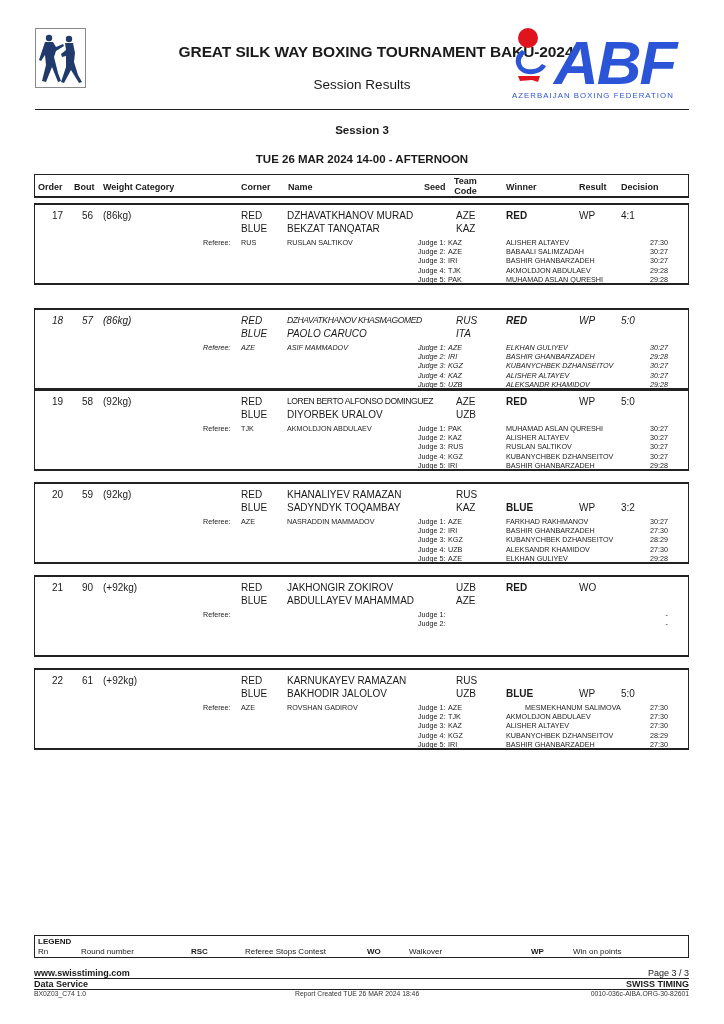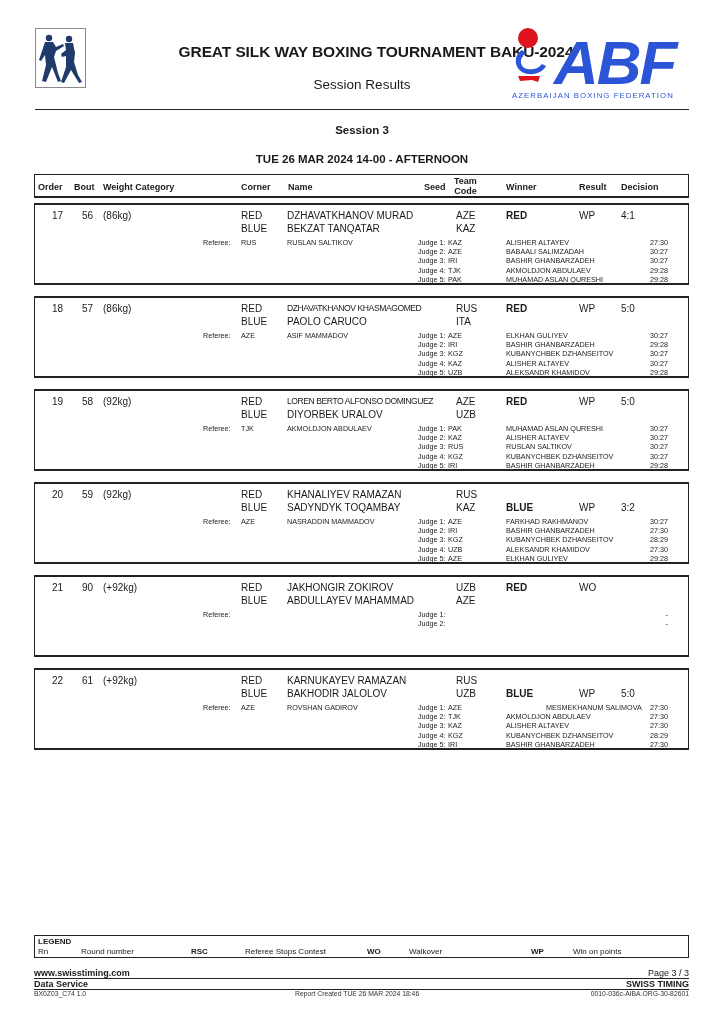"18" div.bout { font-style: none -> italic; top: 296px -> 308px }
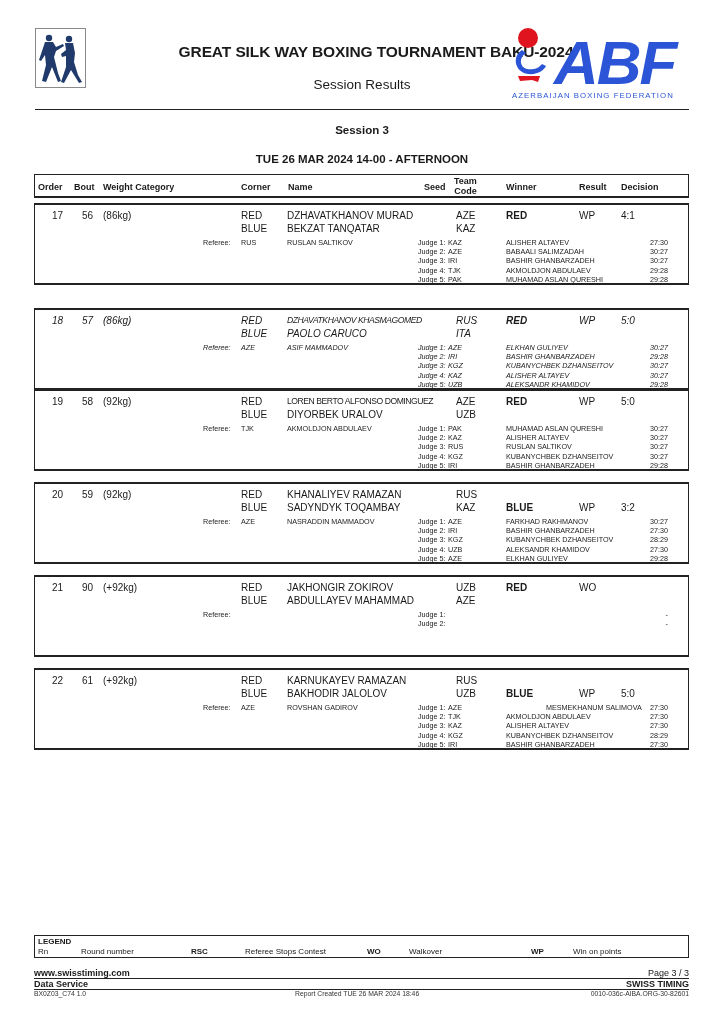"MESMEKHANUM SALIMOVA" span.b { left: 473px -> 452px }
